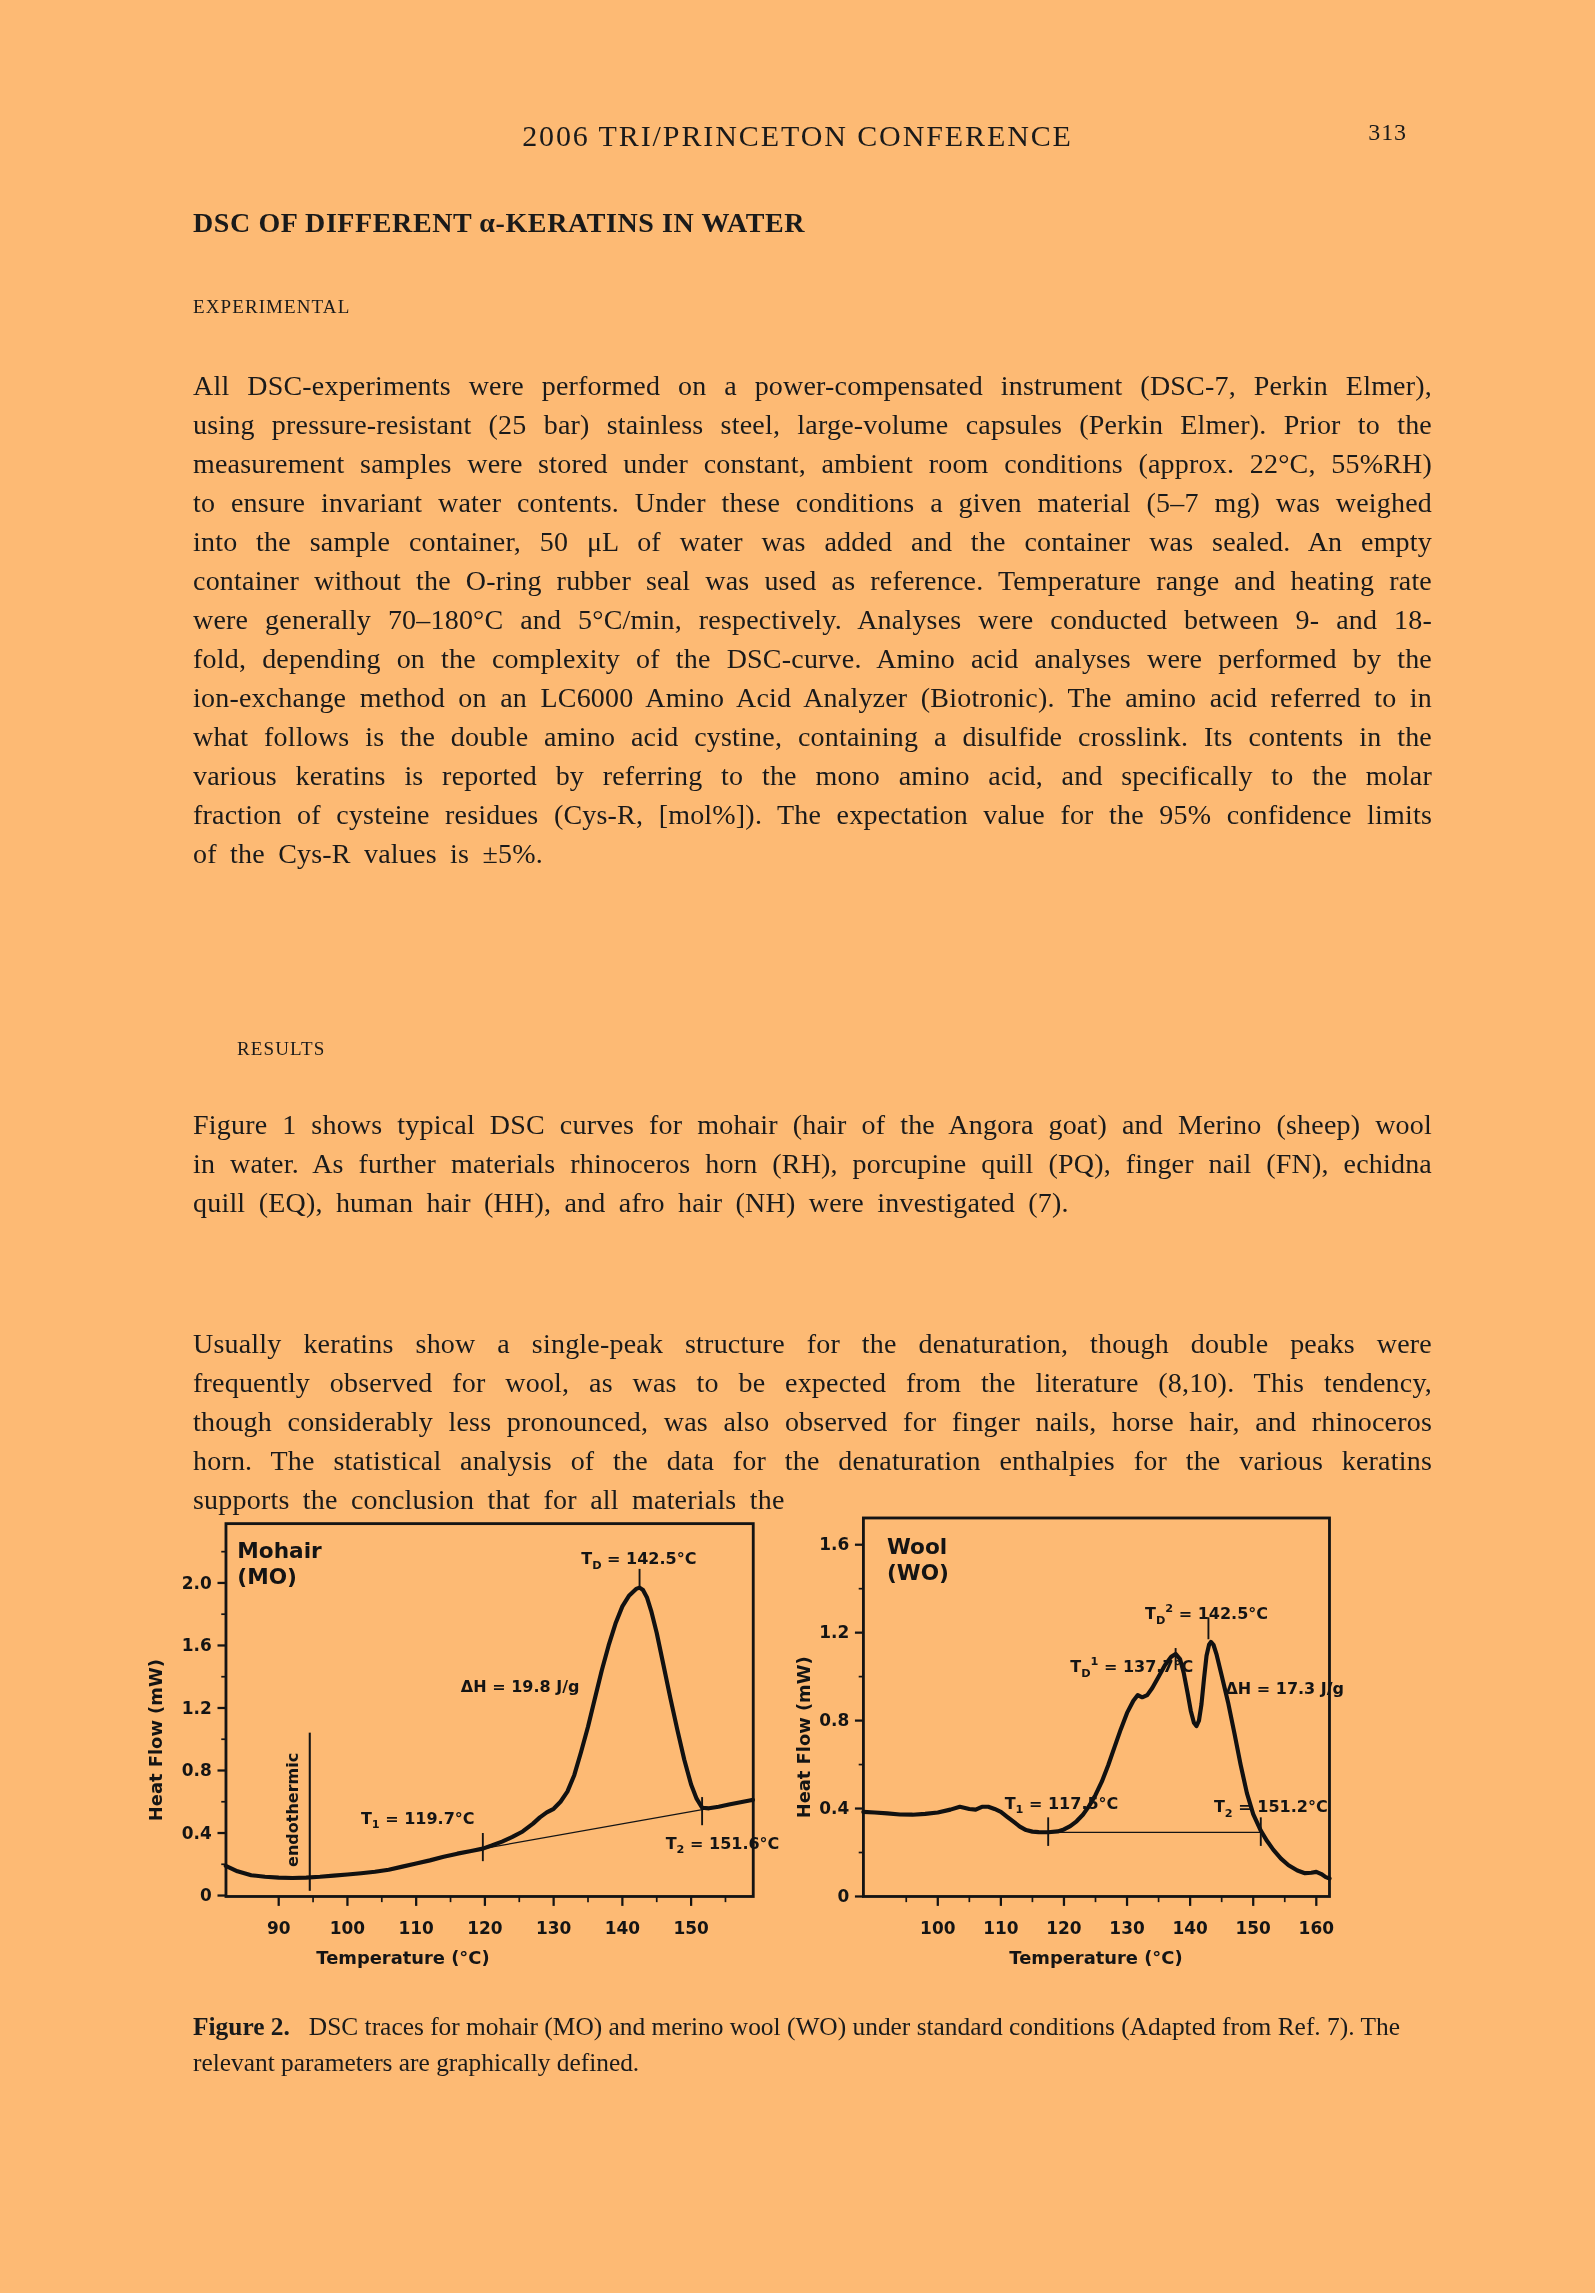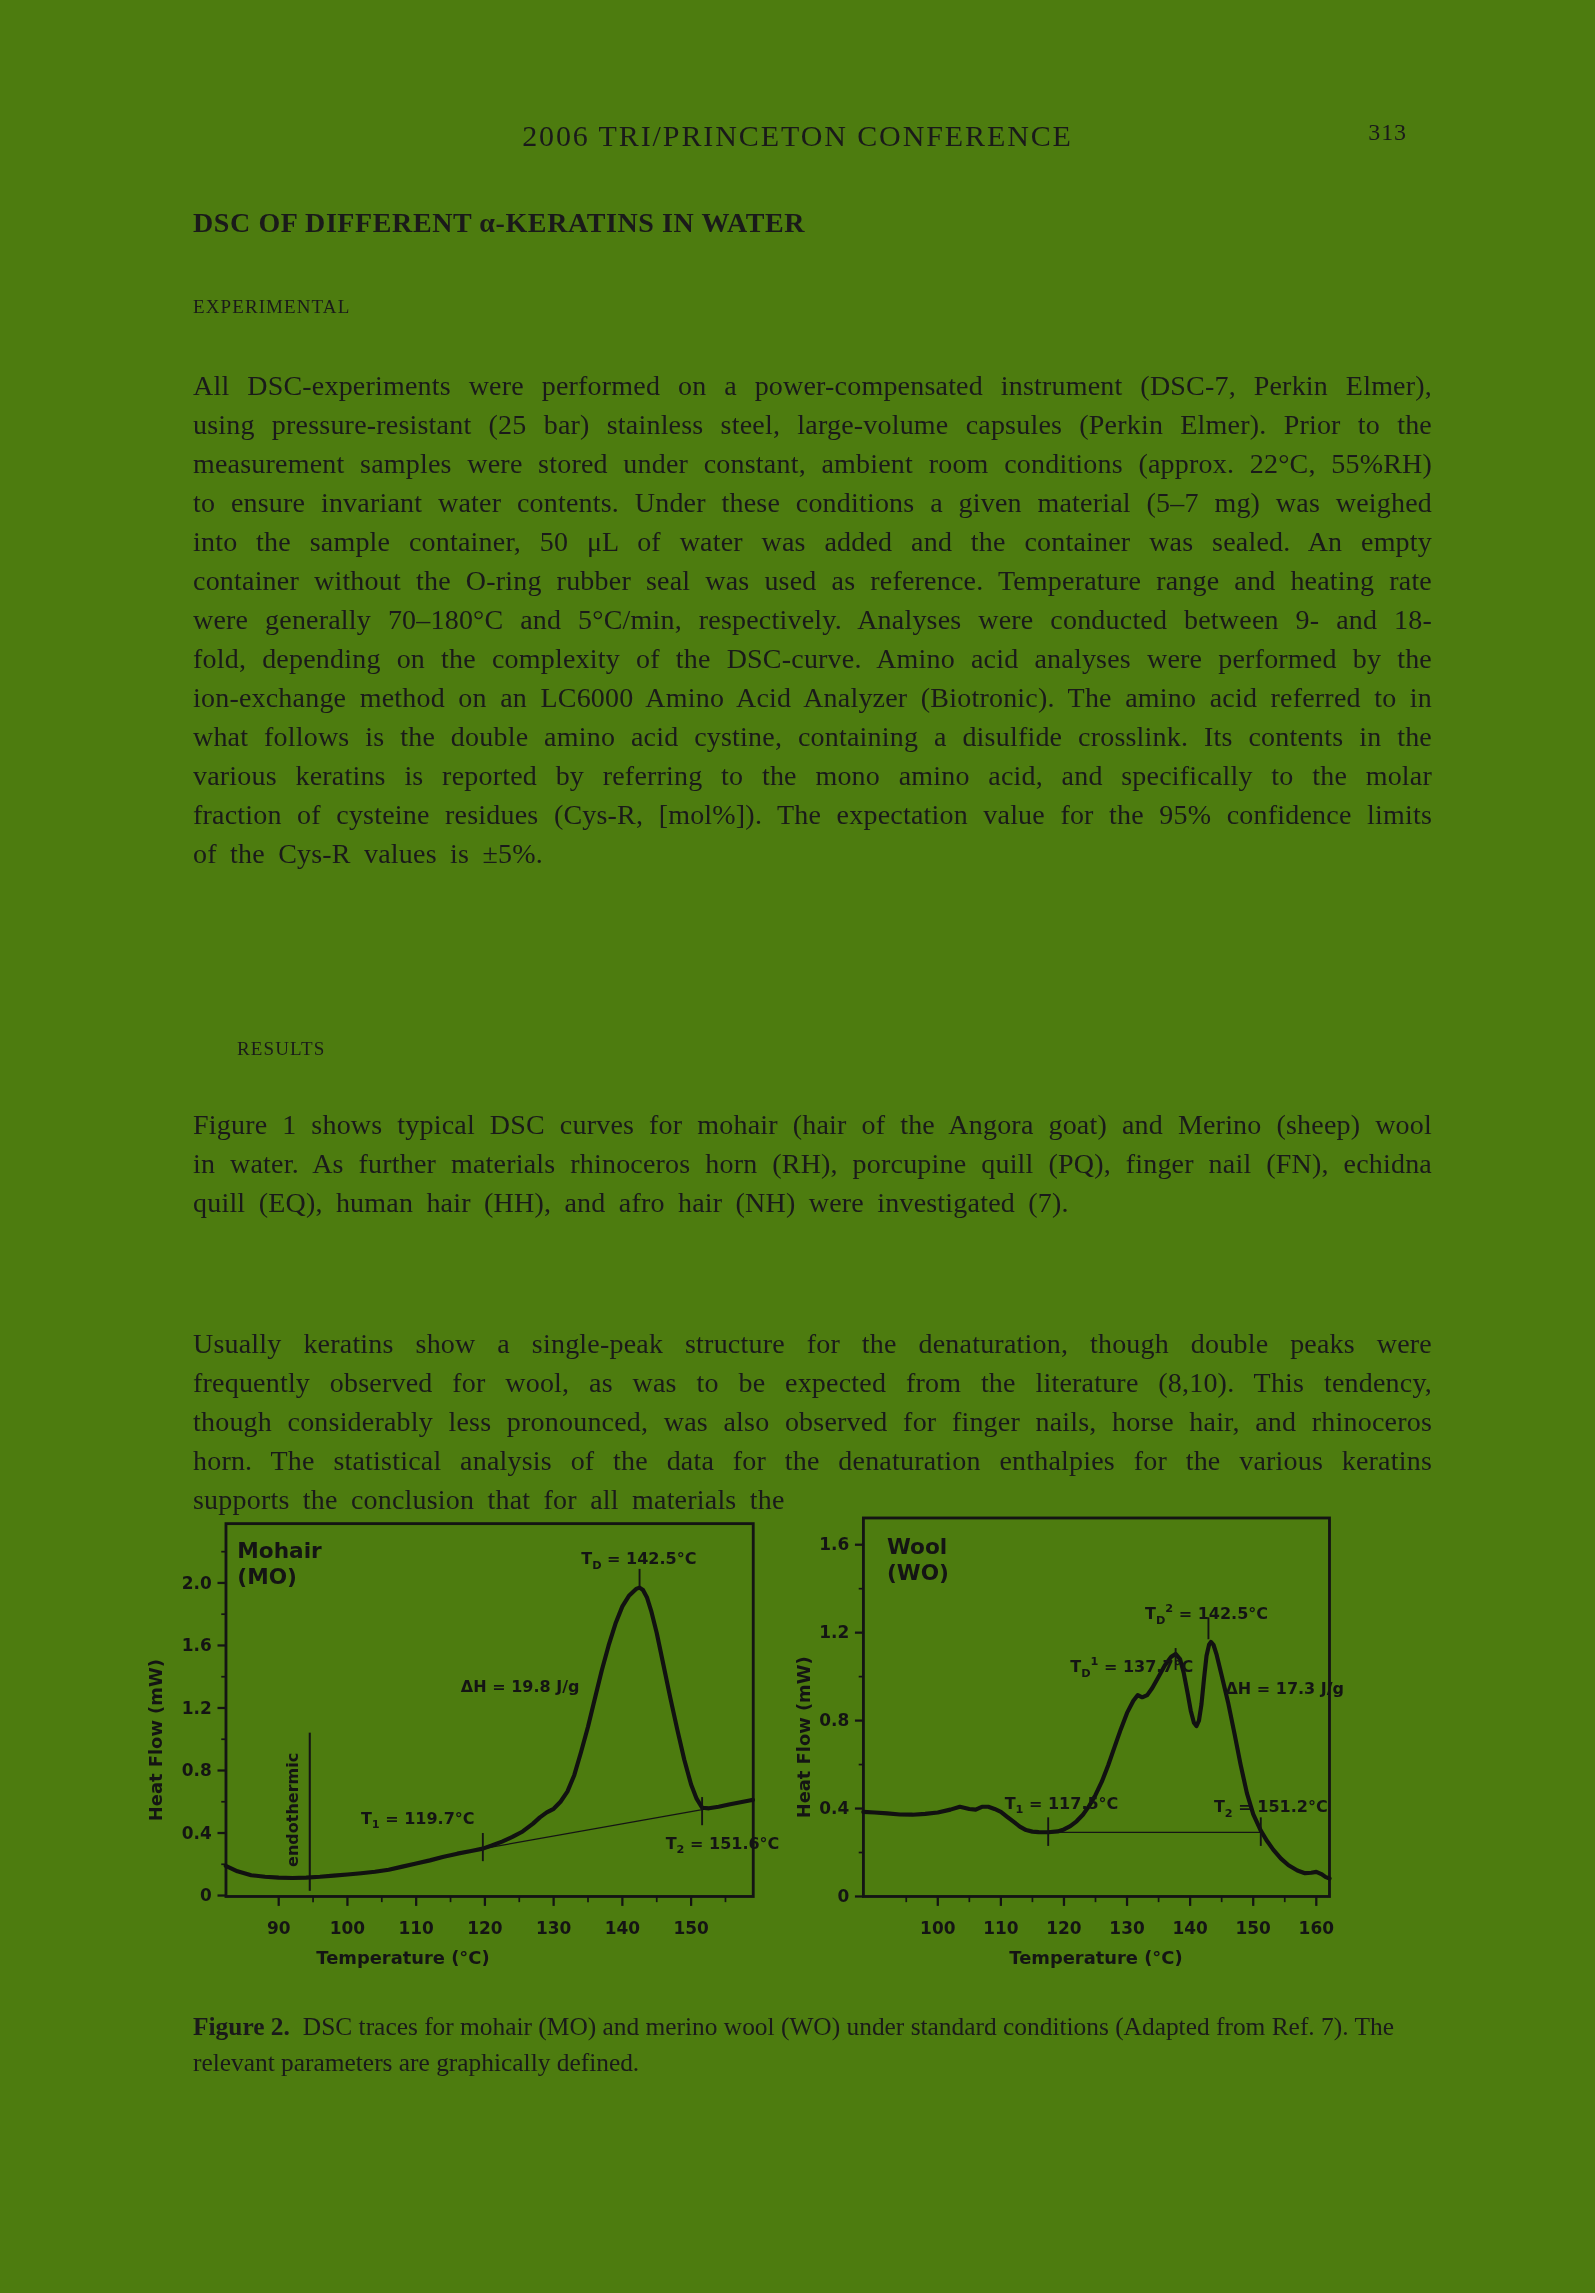"2006 TRI/PRINCETON CONFERENCE" .page { background: #4d7c0f -> #fdba74 }
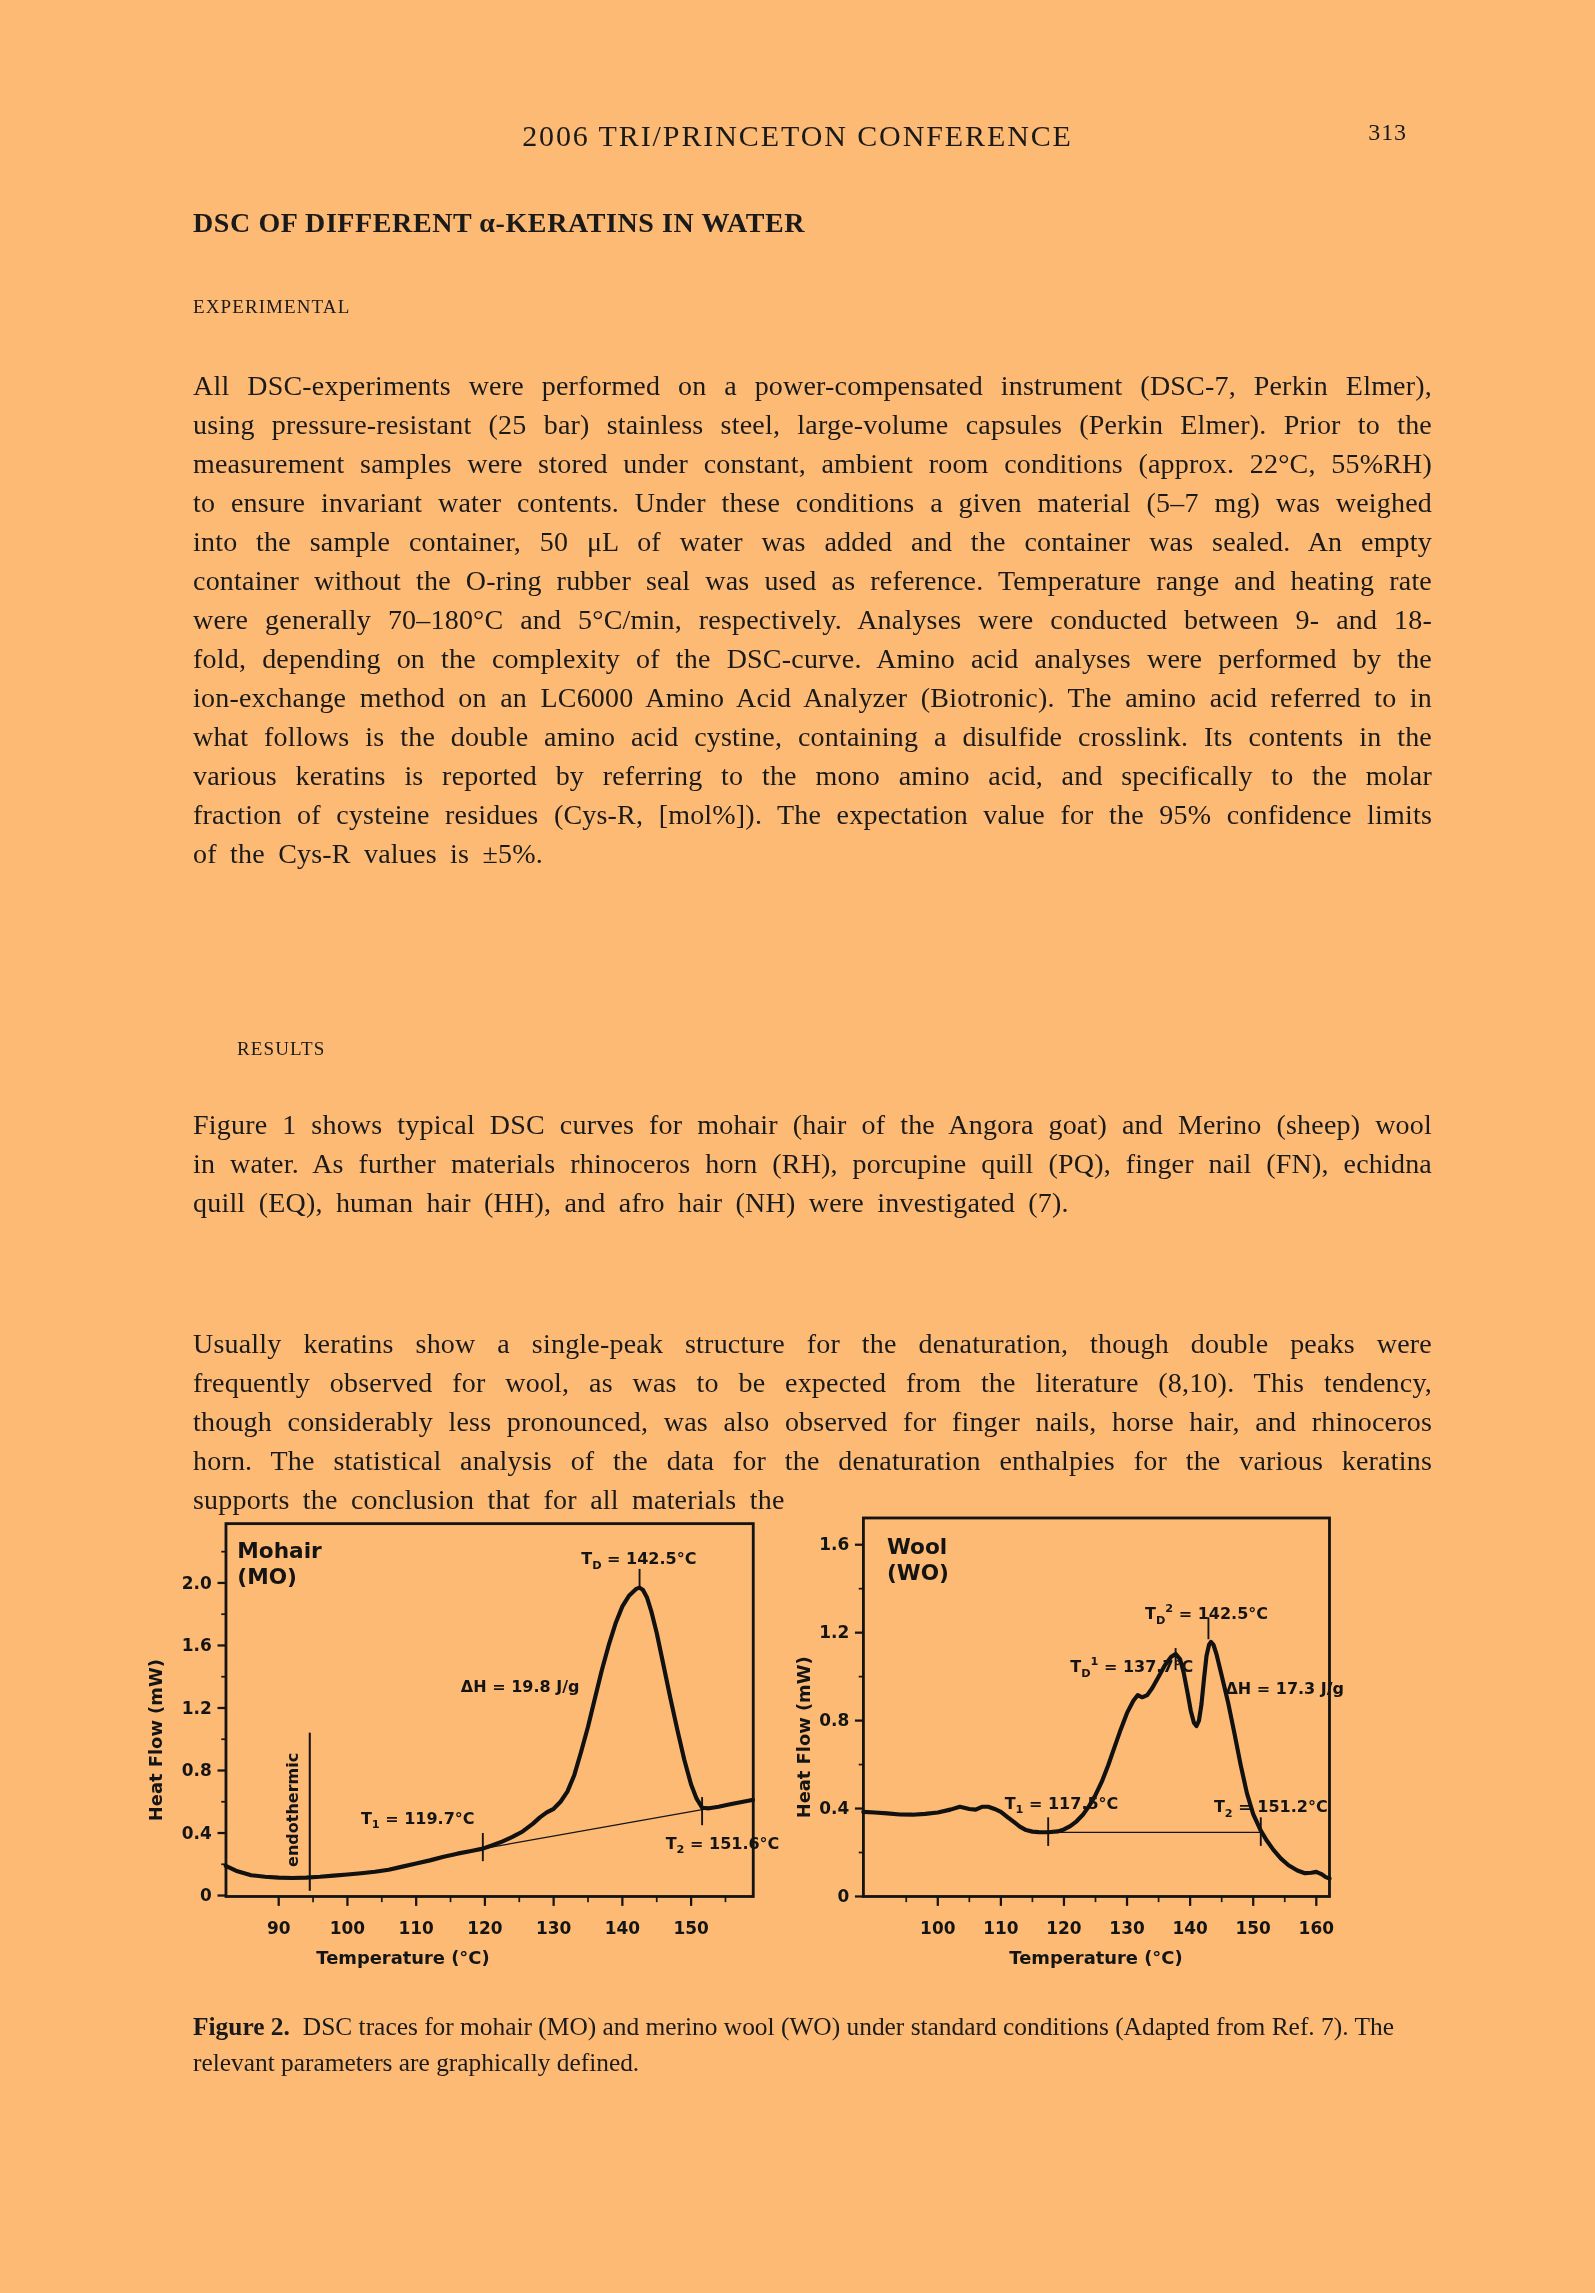"Figure 2." .cap-label { margin-right: 13px -> 19px }
